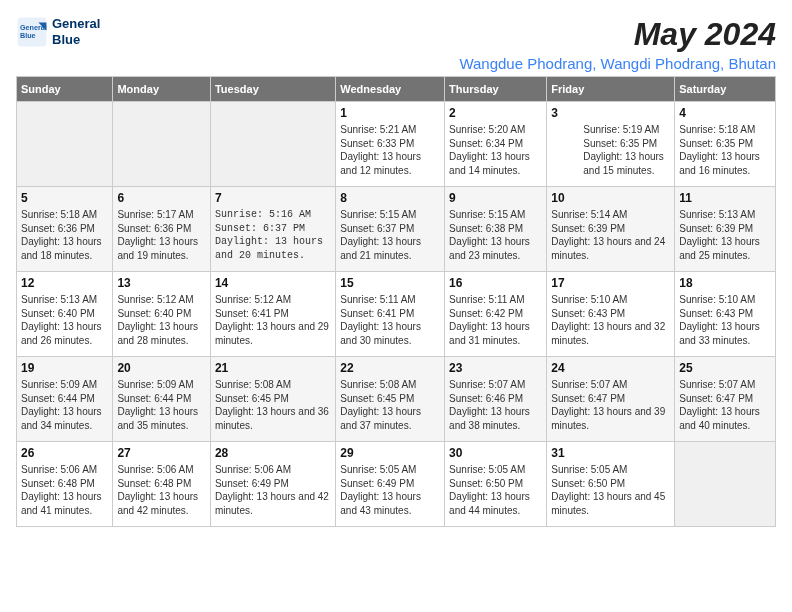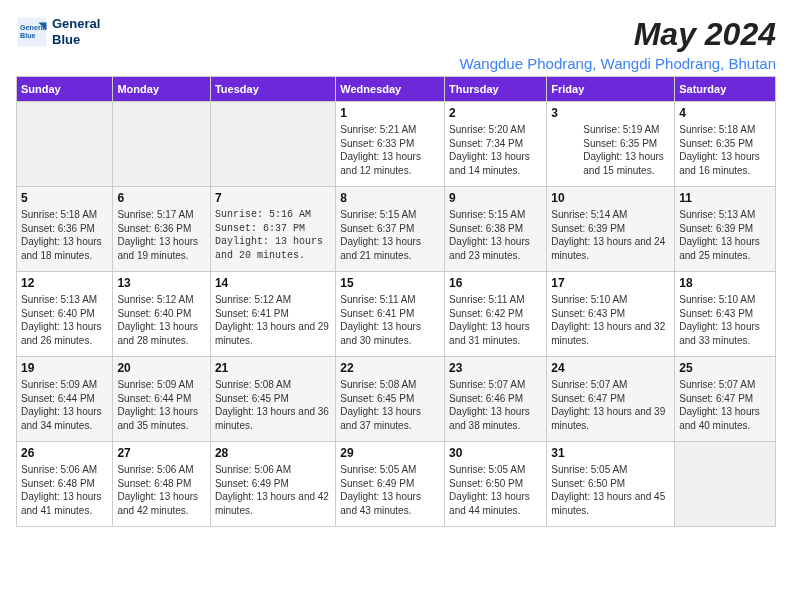"Sunday" thead tr th { background-color: #6d28d9 -> #737373 }
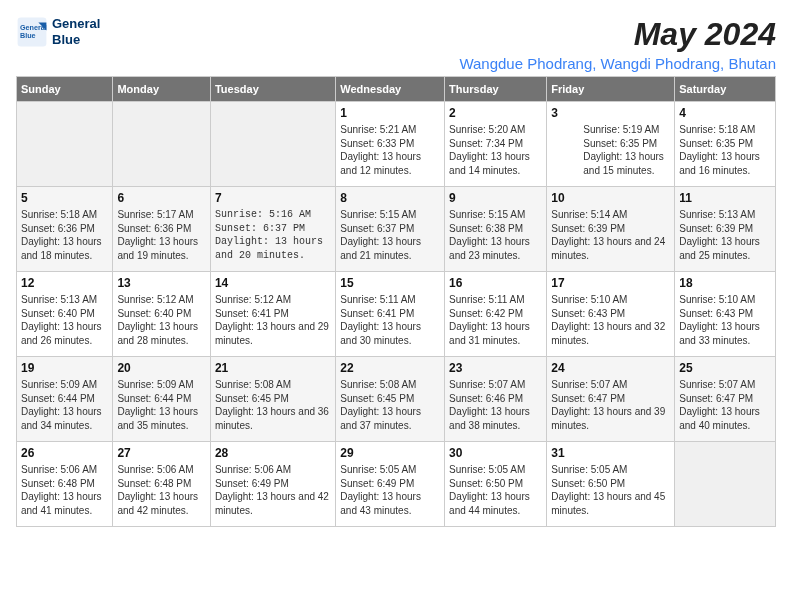"Sunrise: 5:20 AM" div.day-info { text: 7:34 -> 6:34 }
